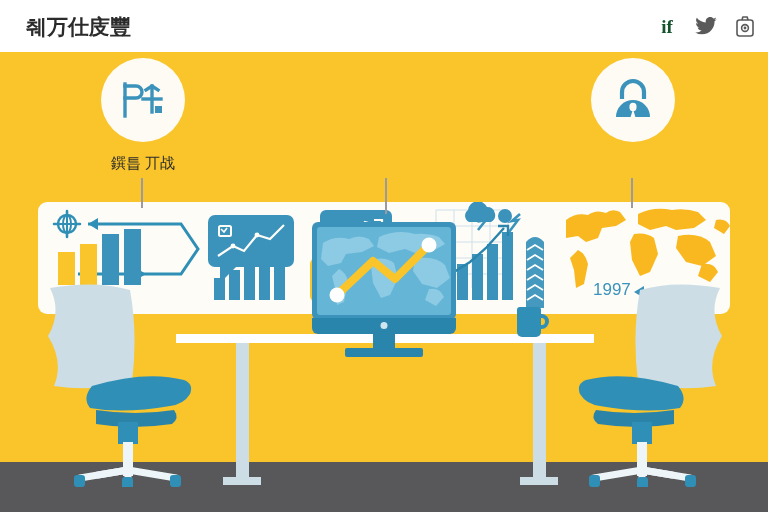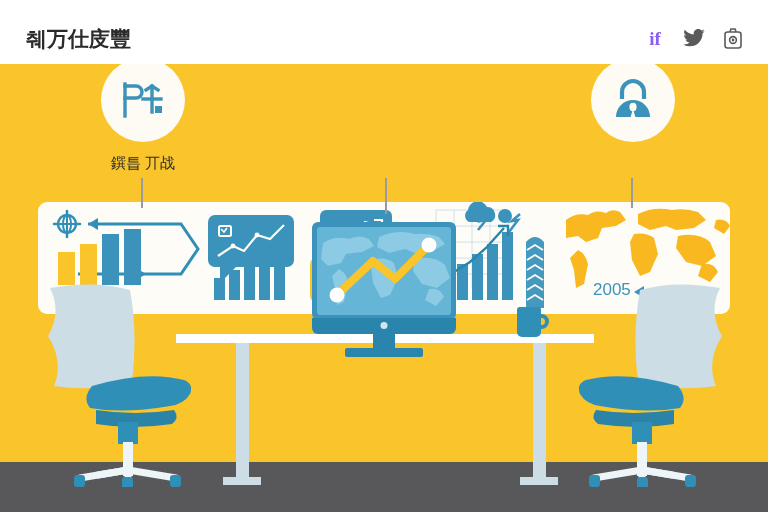"췌万仕庋豐" .header { margin-top: 12px -> none; padding: 0 24px 0 26px -> 0 12px 0 26px }
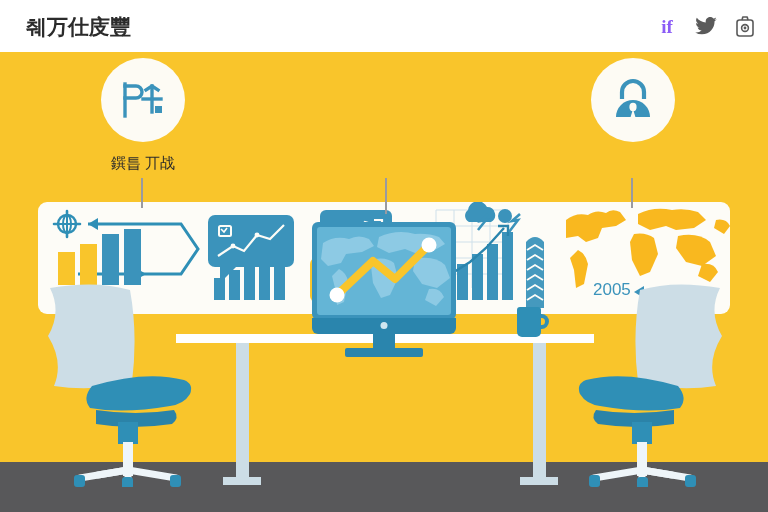"if" .fb-glyph { color: #8b5cf6 -> #14532d }
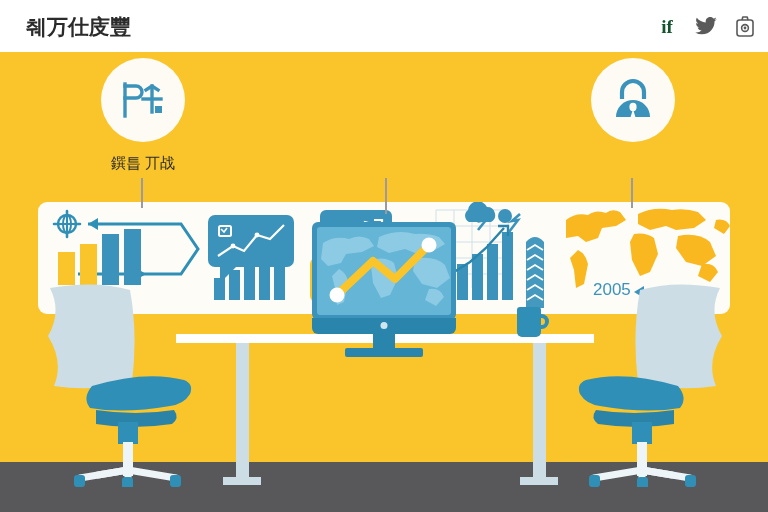"2005" div.year-label { text: 2005 -> 1997 }
